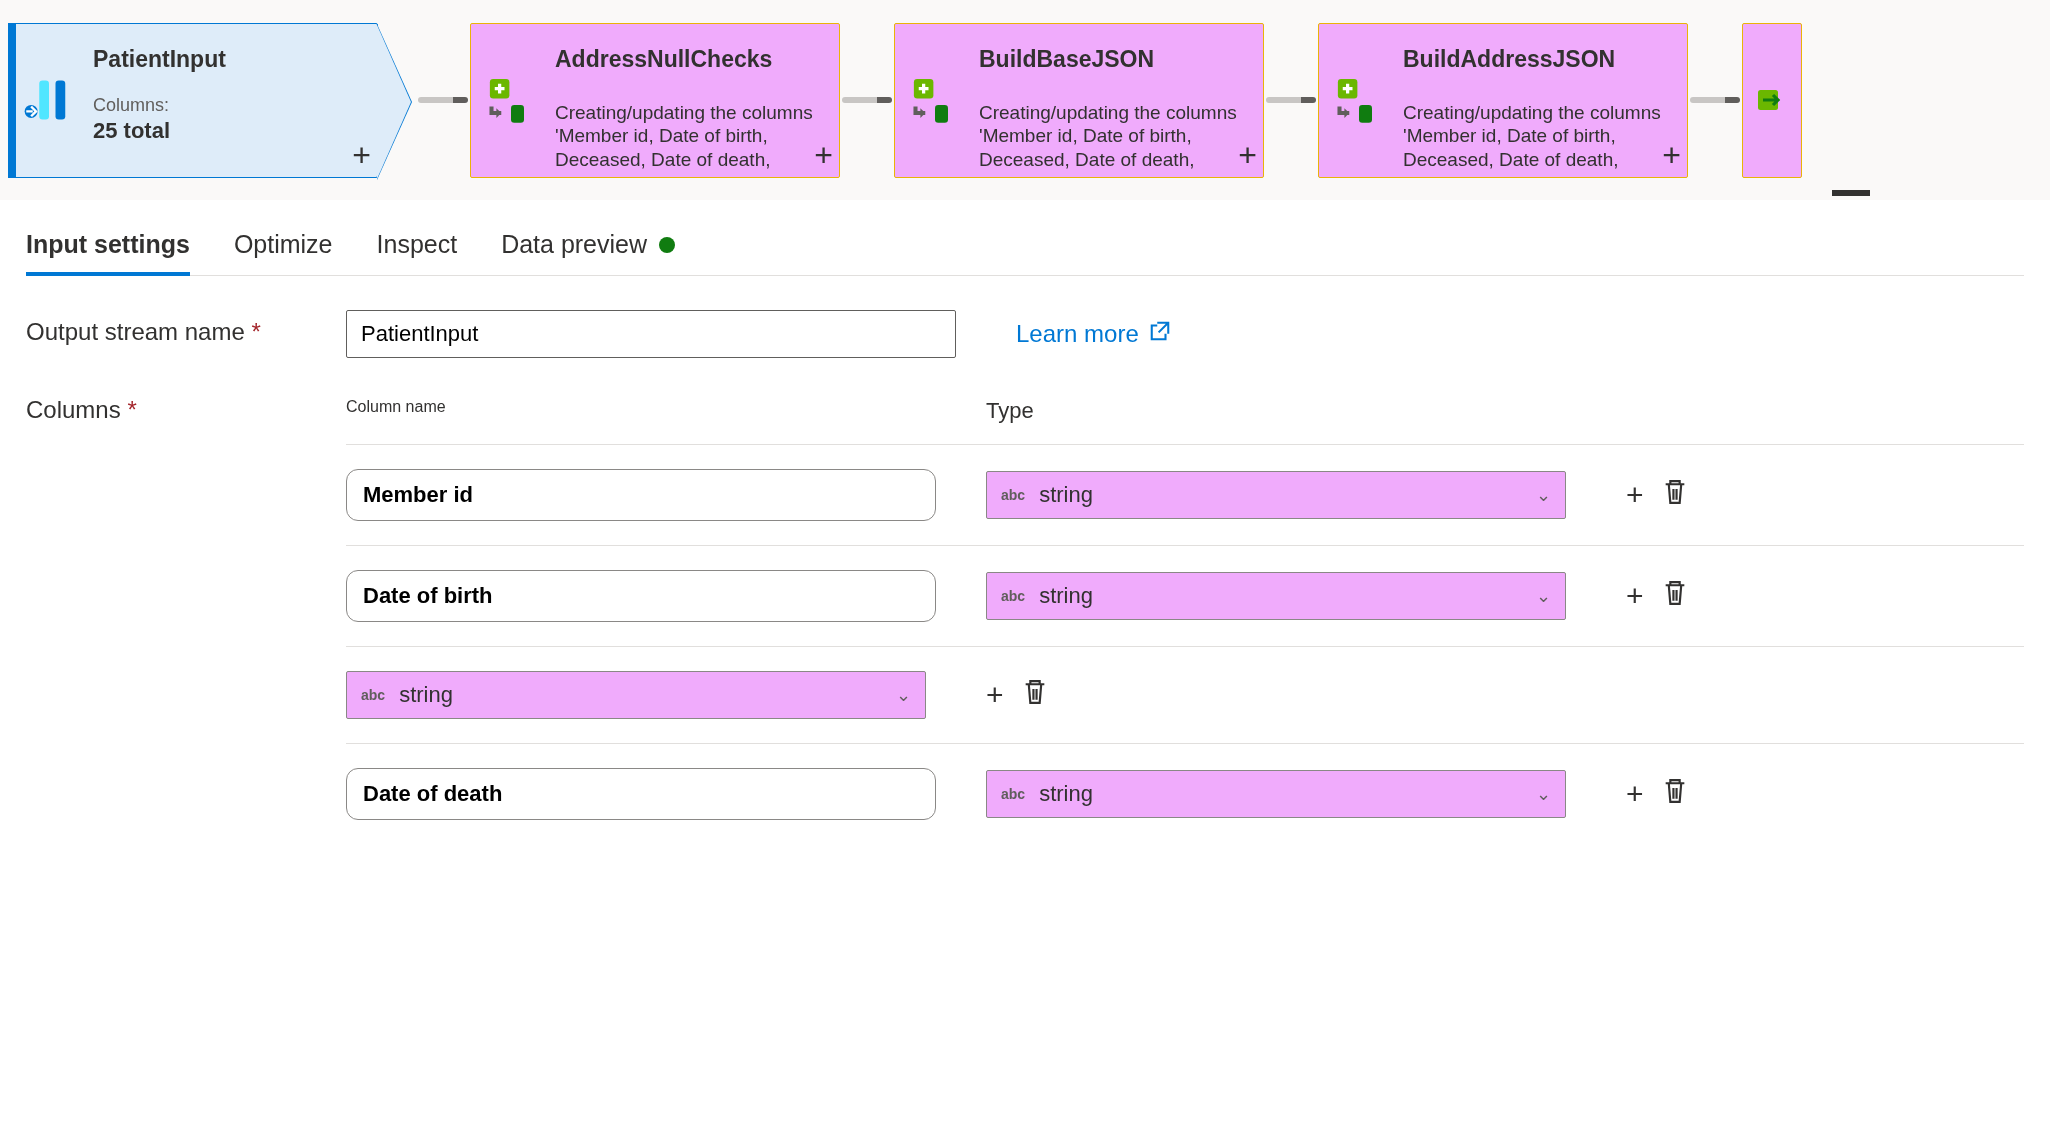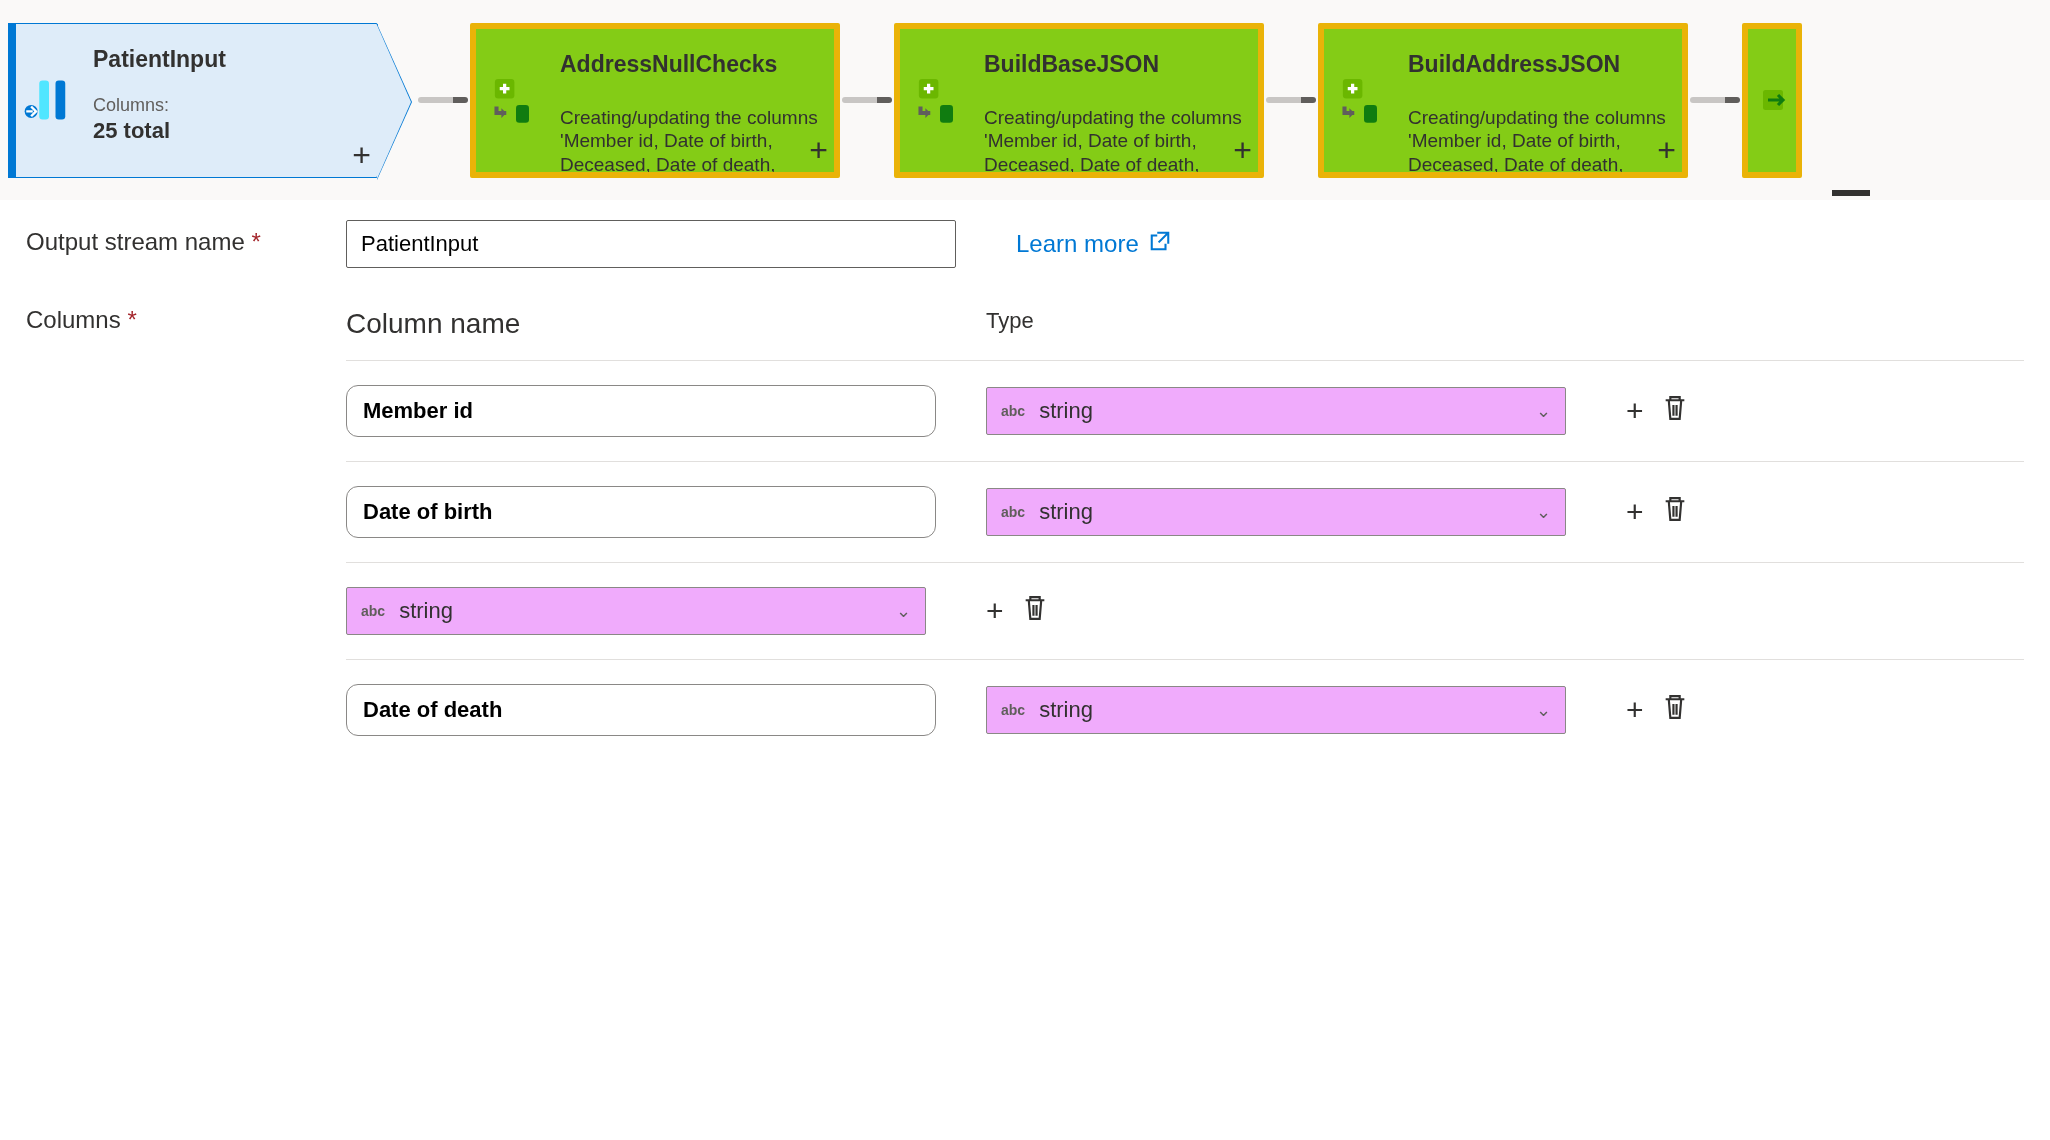"AddressNullChecks" .node { background: #84cc16 -> #f0abfc; border: 6px solid #eab308 -> 1px solid #eab308 }
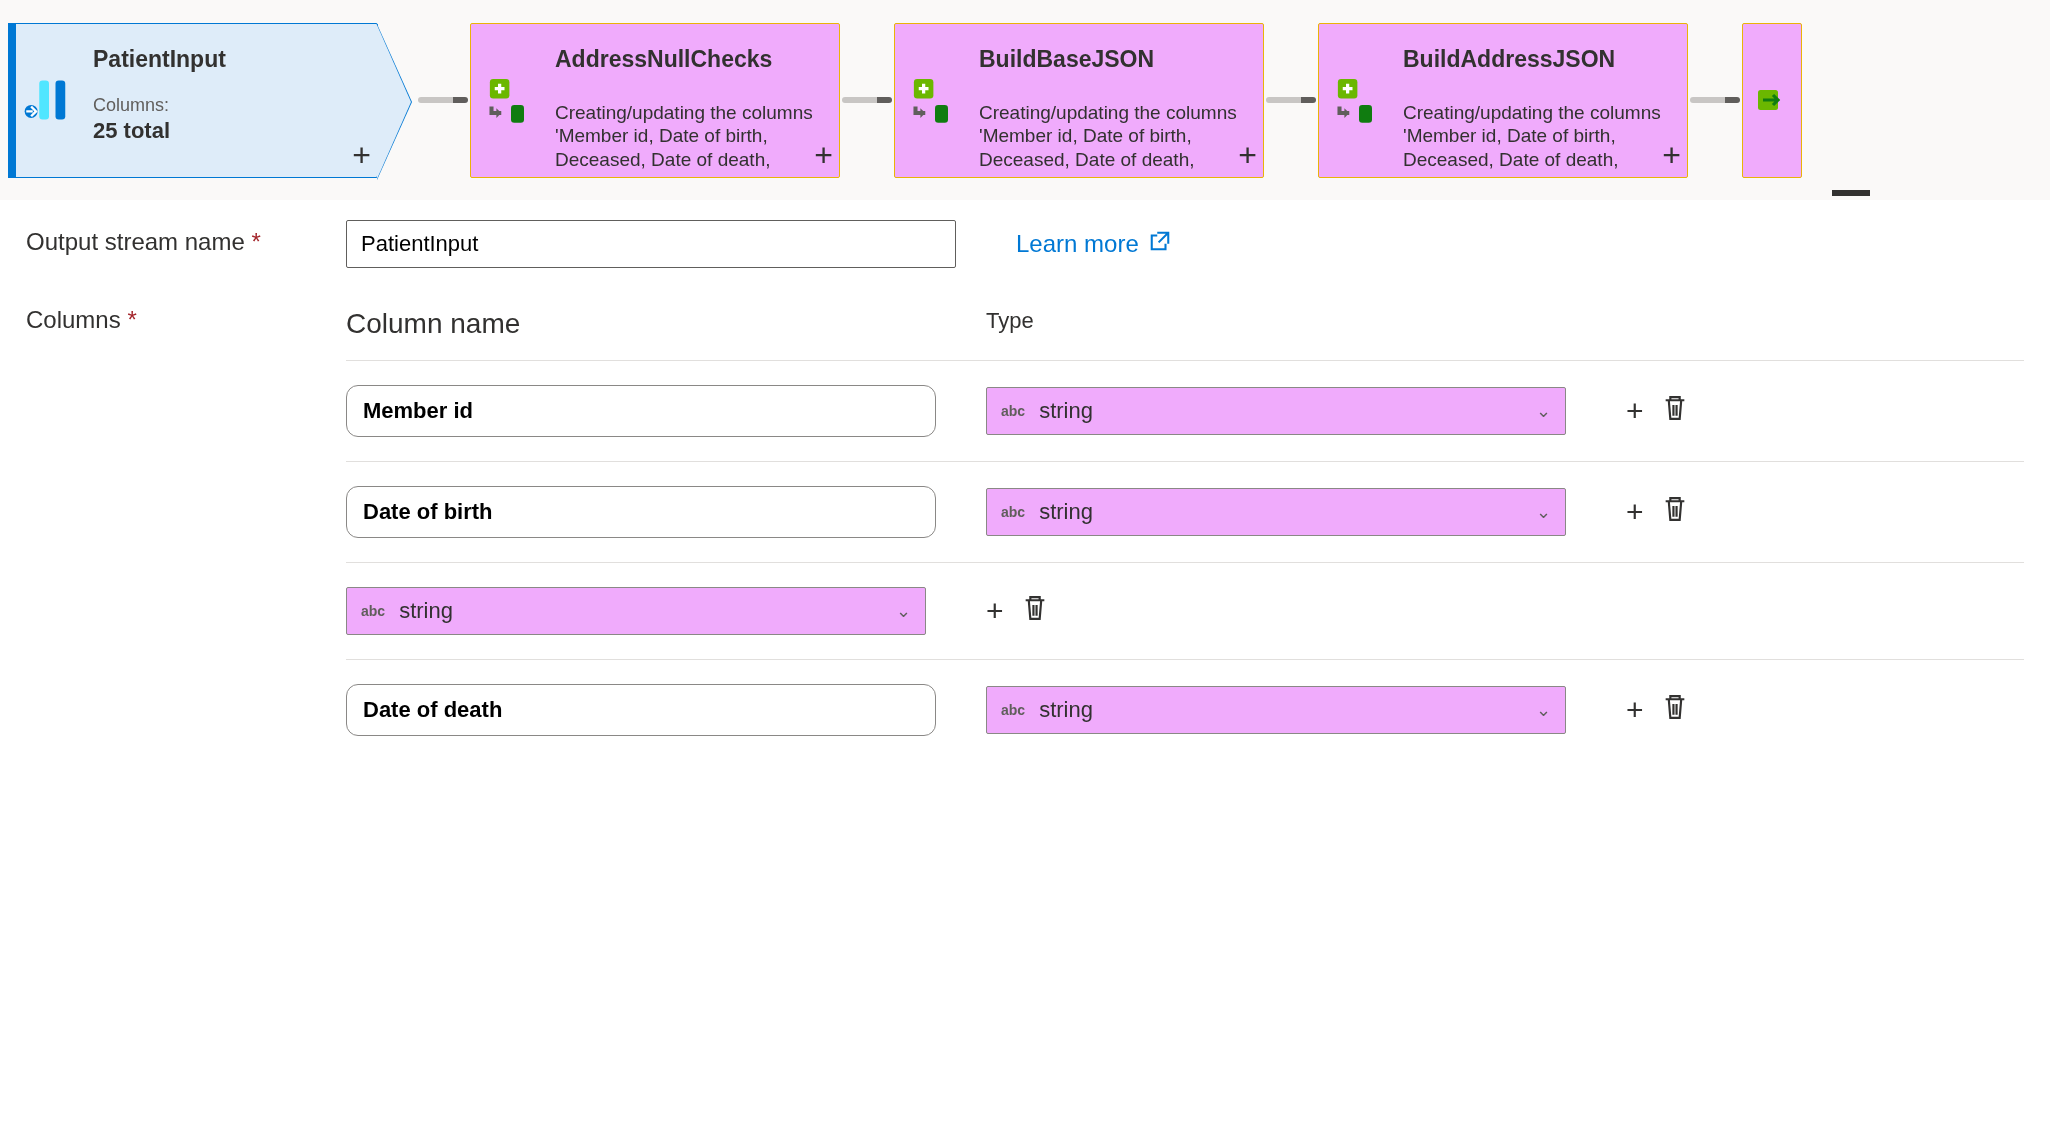"Input settings" div.tabs { html: none -> <div> <div> <span>Input settings</span> </div> <div> <span>Optimize</span> </div> <div> <span>Inspect</span> </div> <div> <span>Data preview</span> <span></span> </div> </div> }
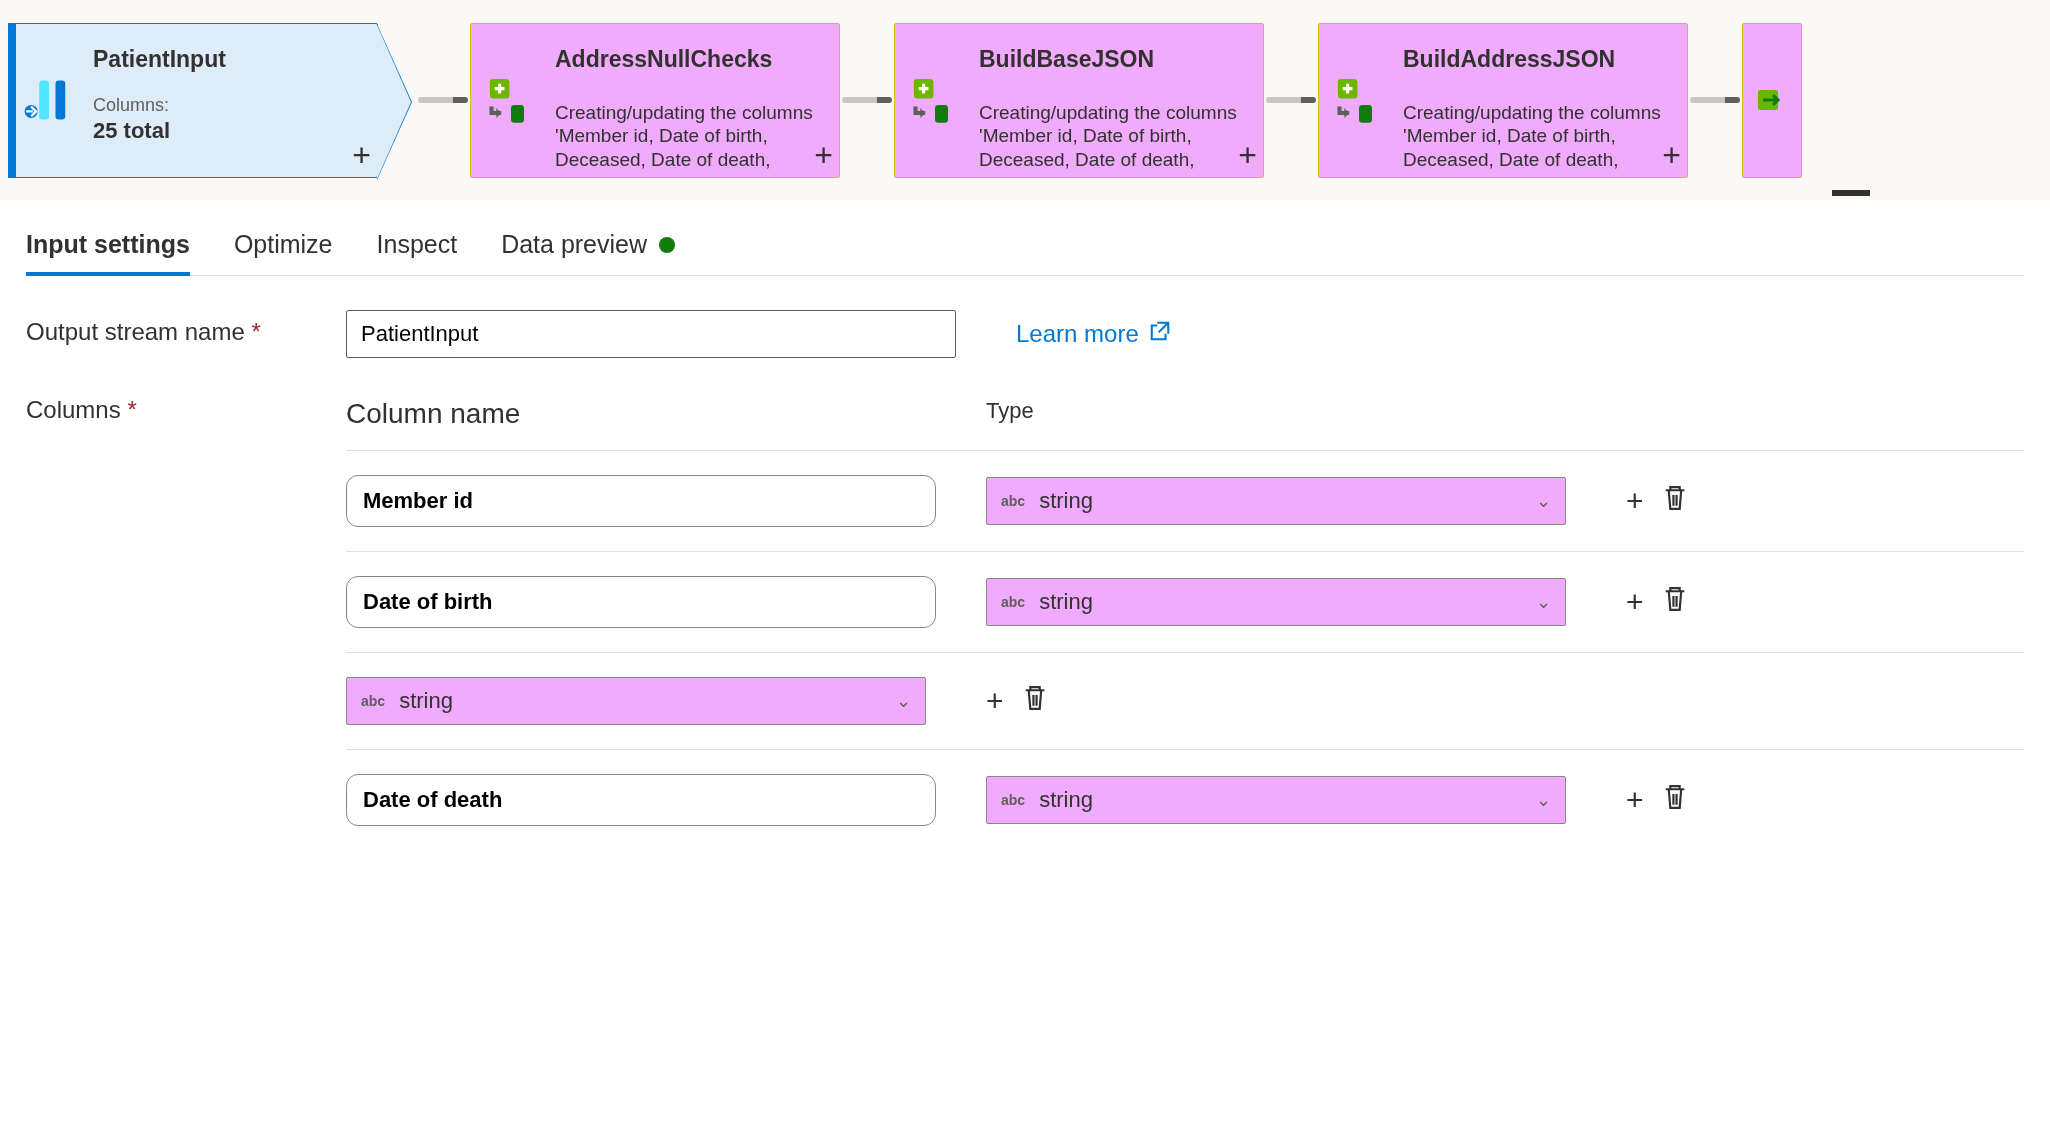"Column name" .ch-name { font-size: 28px -> 16px }
